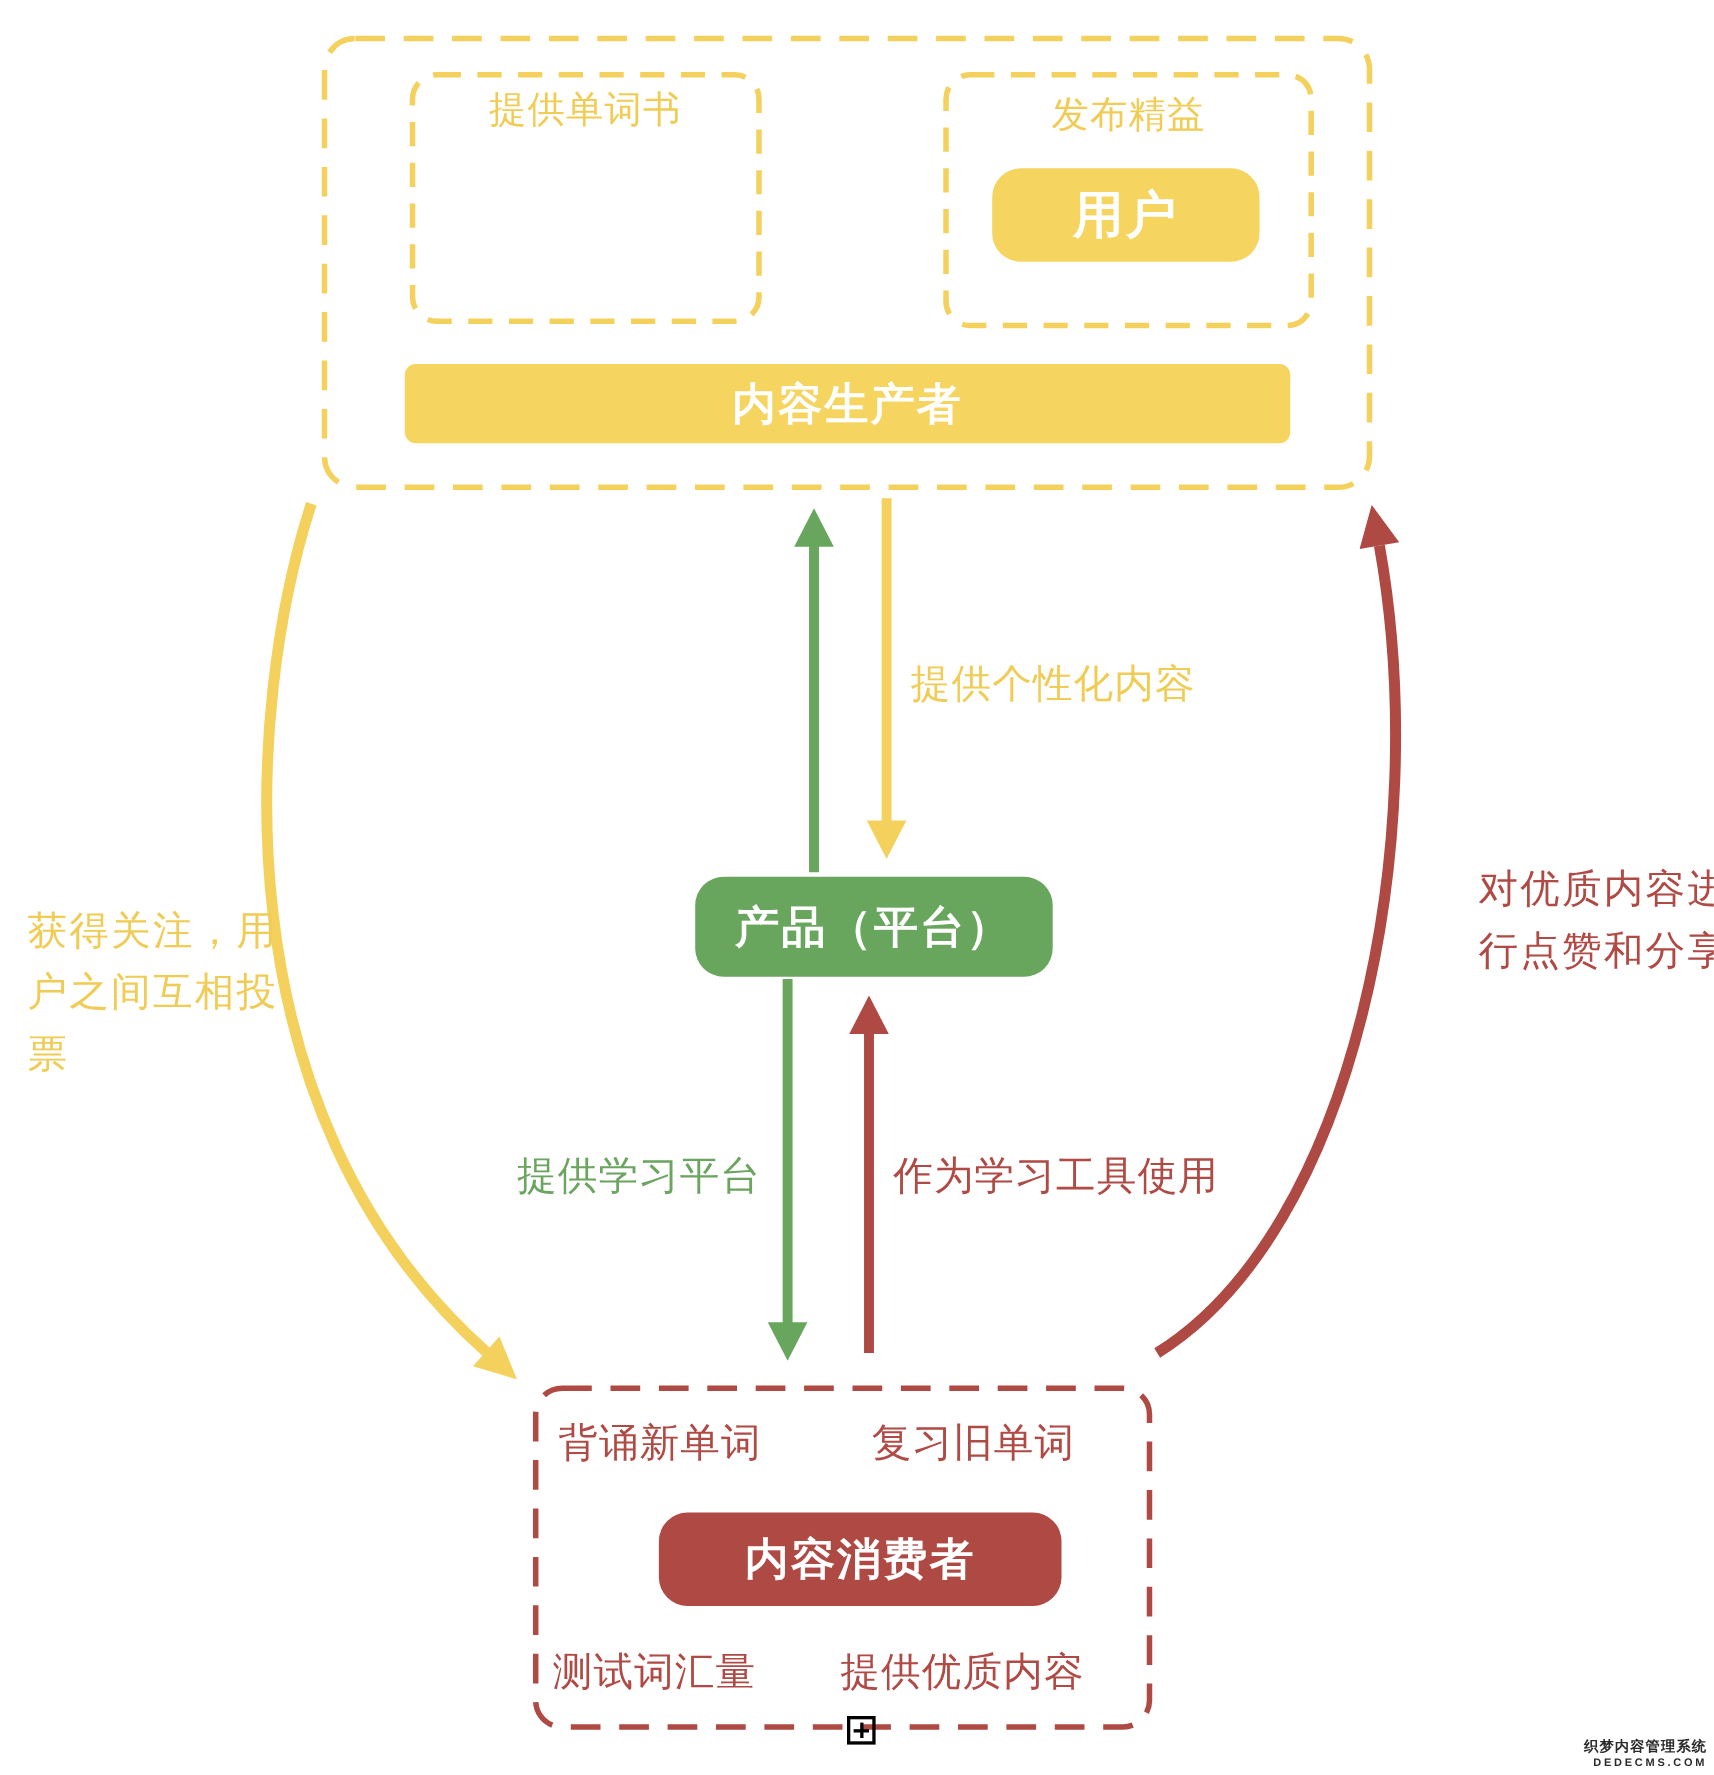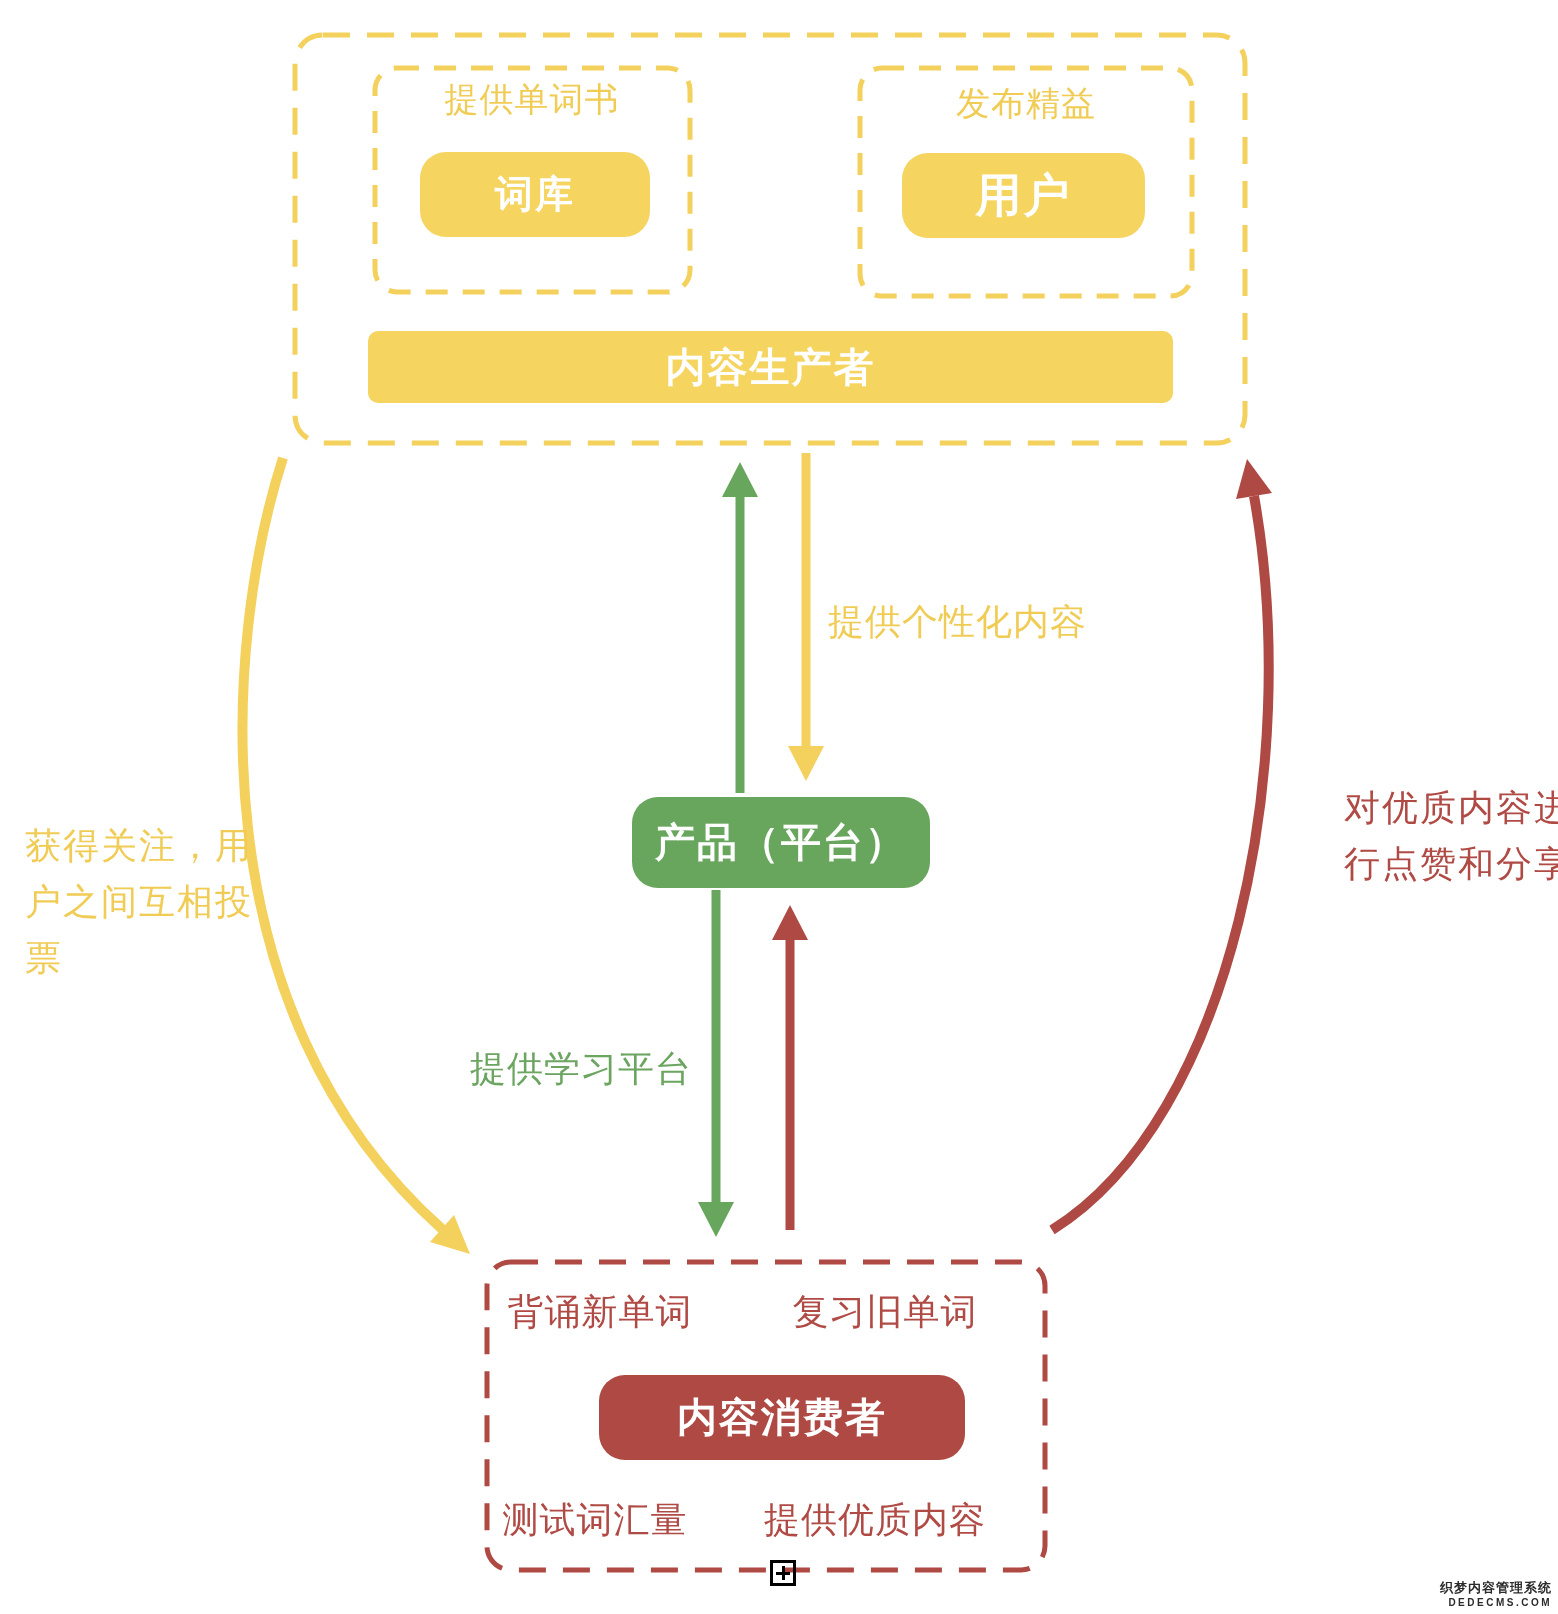"词库" div.node { html: <div>词库</div> -> none }
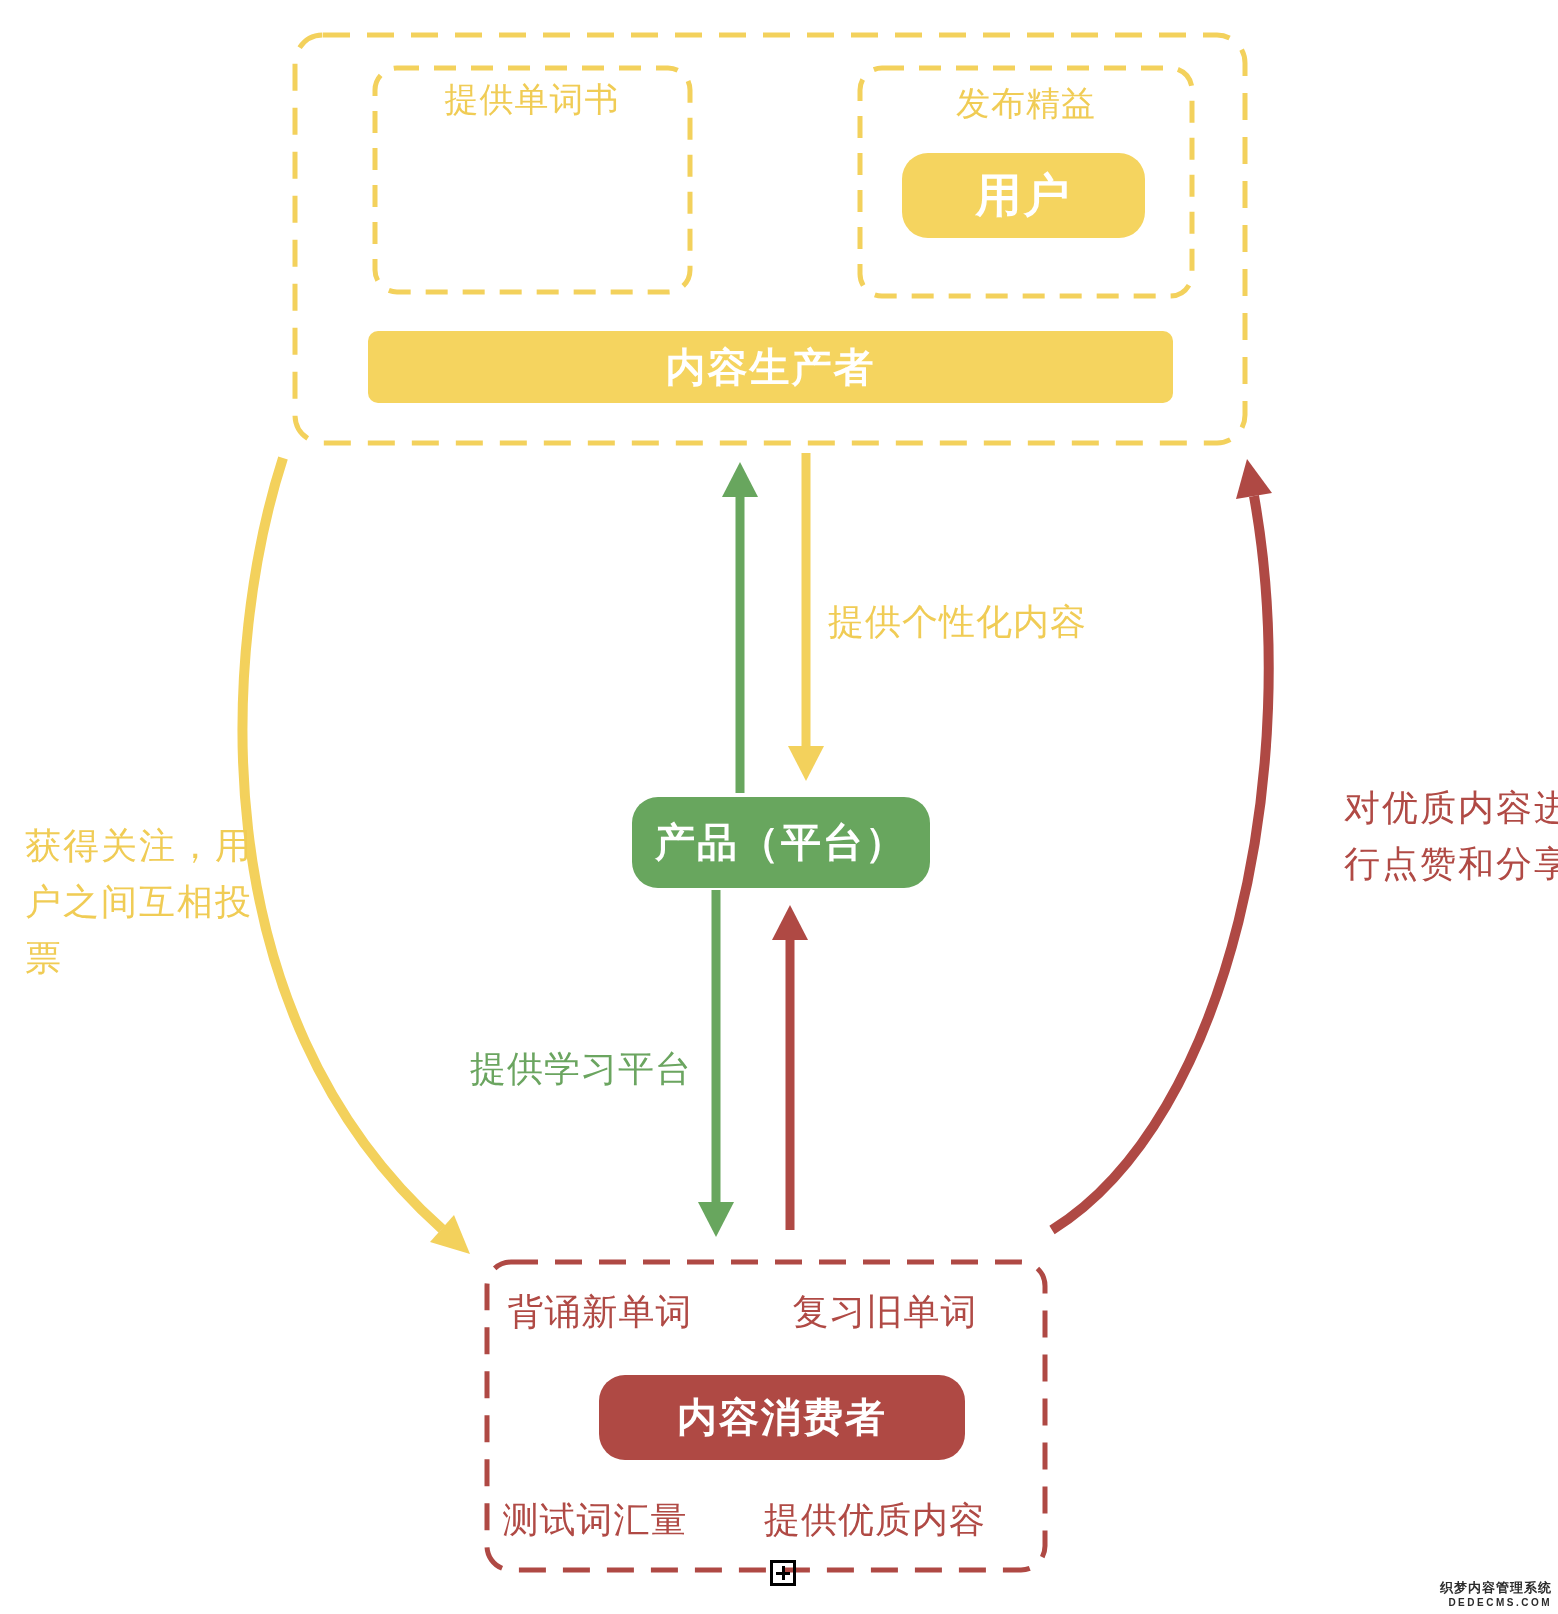"产品（平台）" .n-platform { width: 298px -> 325px }
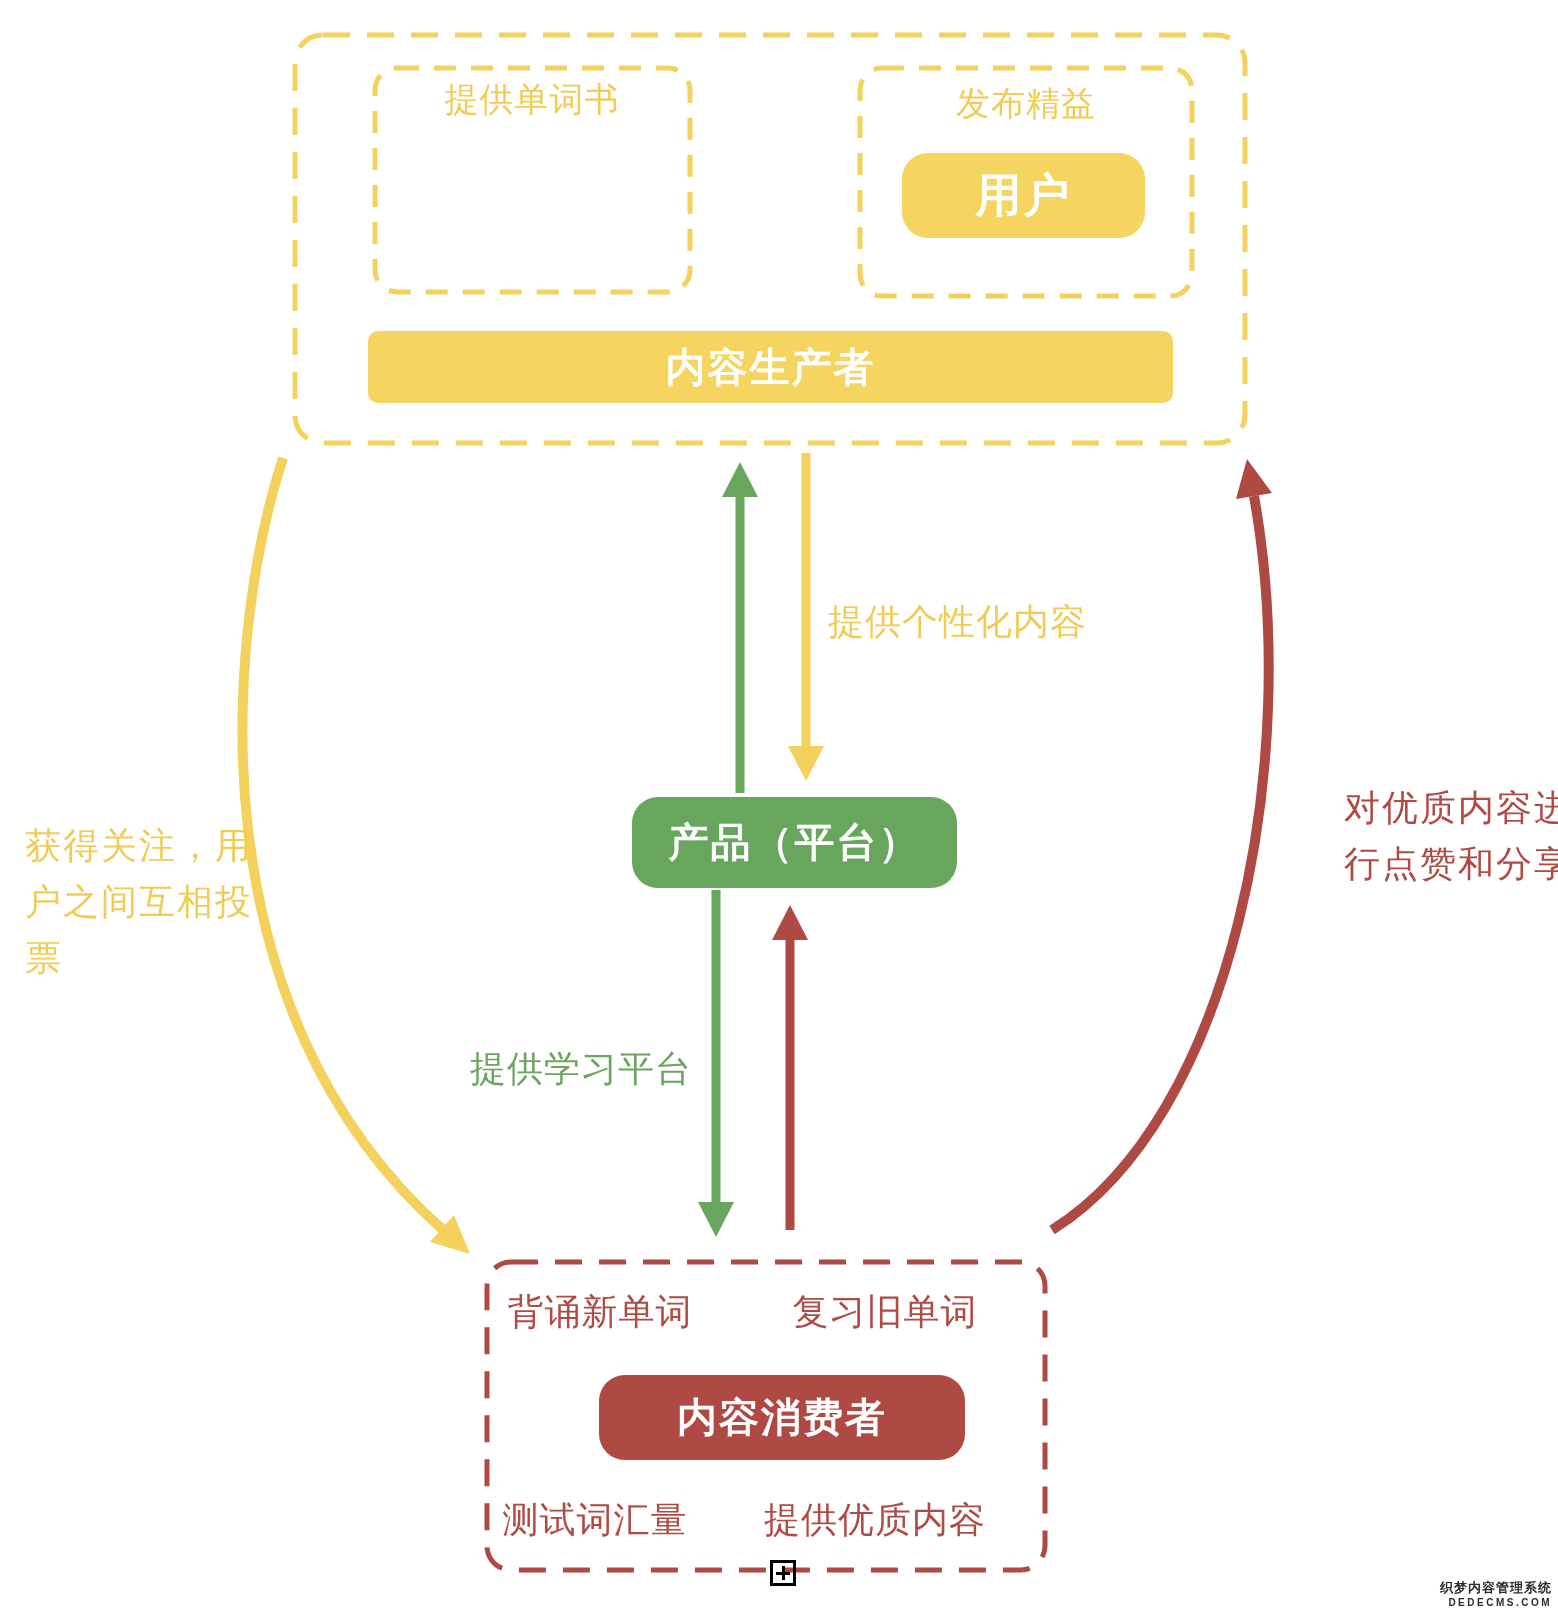"作为学习工具使用" div.lbl { html: none -> <div>作为学习工具使用</div> }
